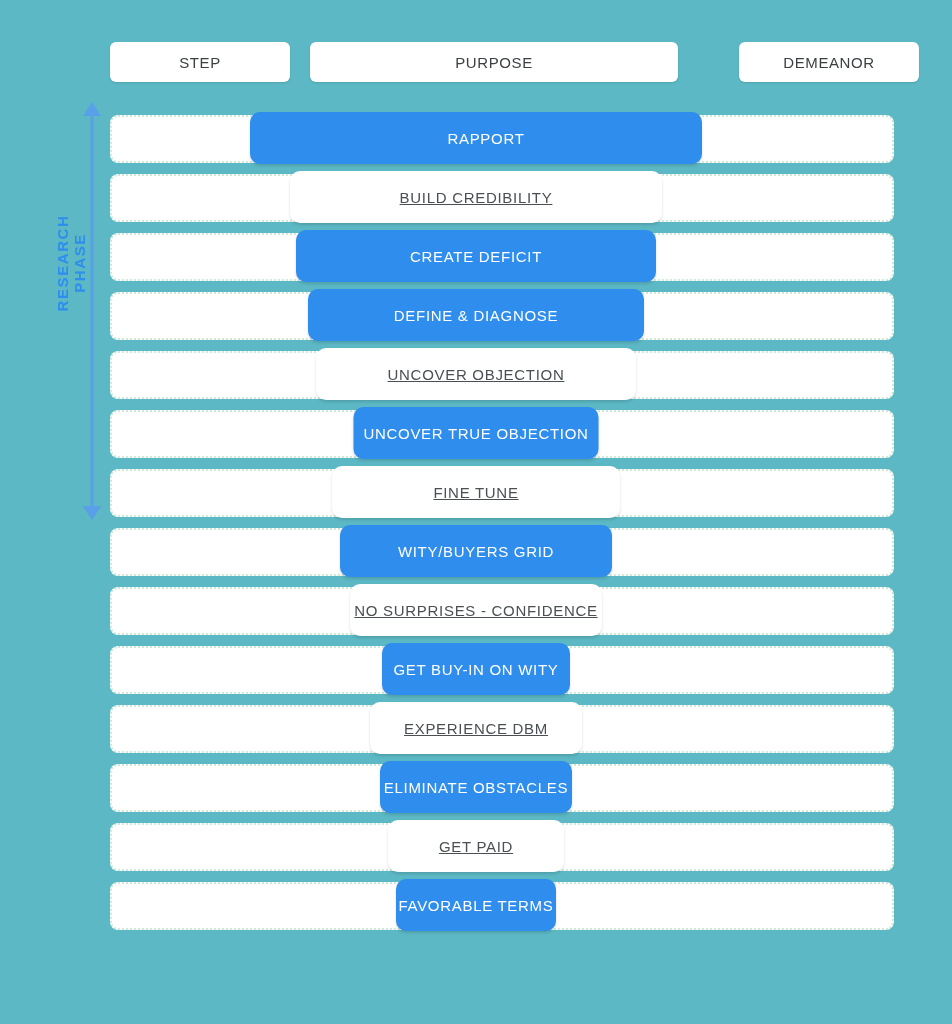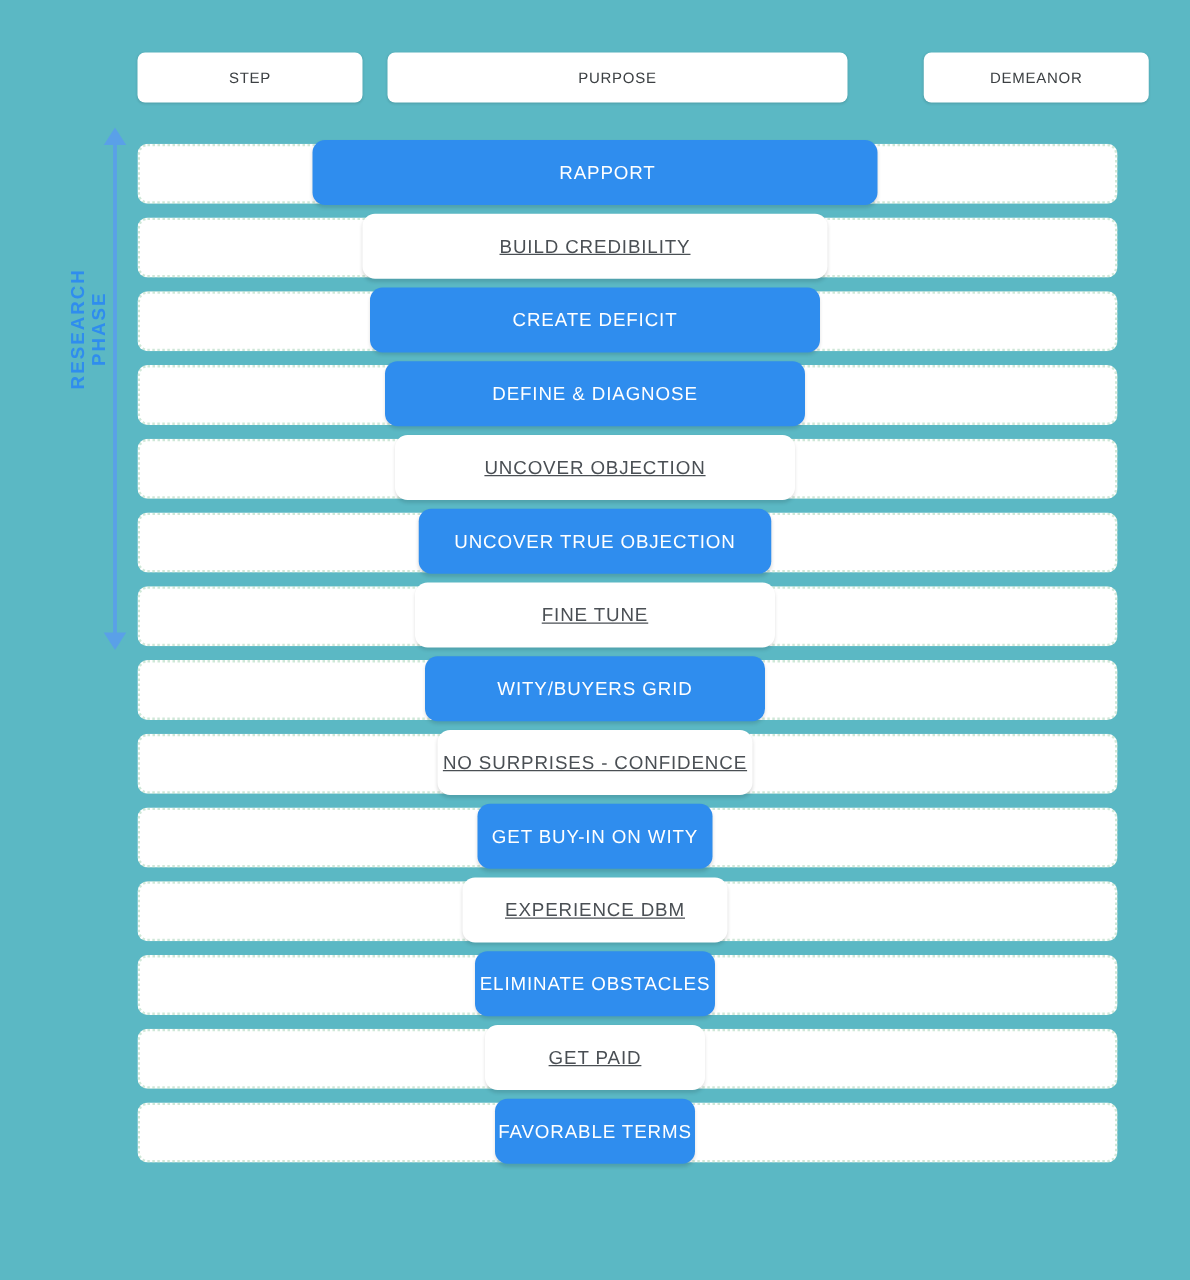"STEP" .hdr { font-size: 12px -> 15px }
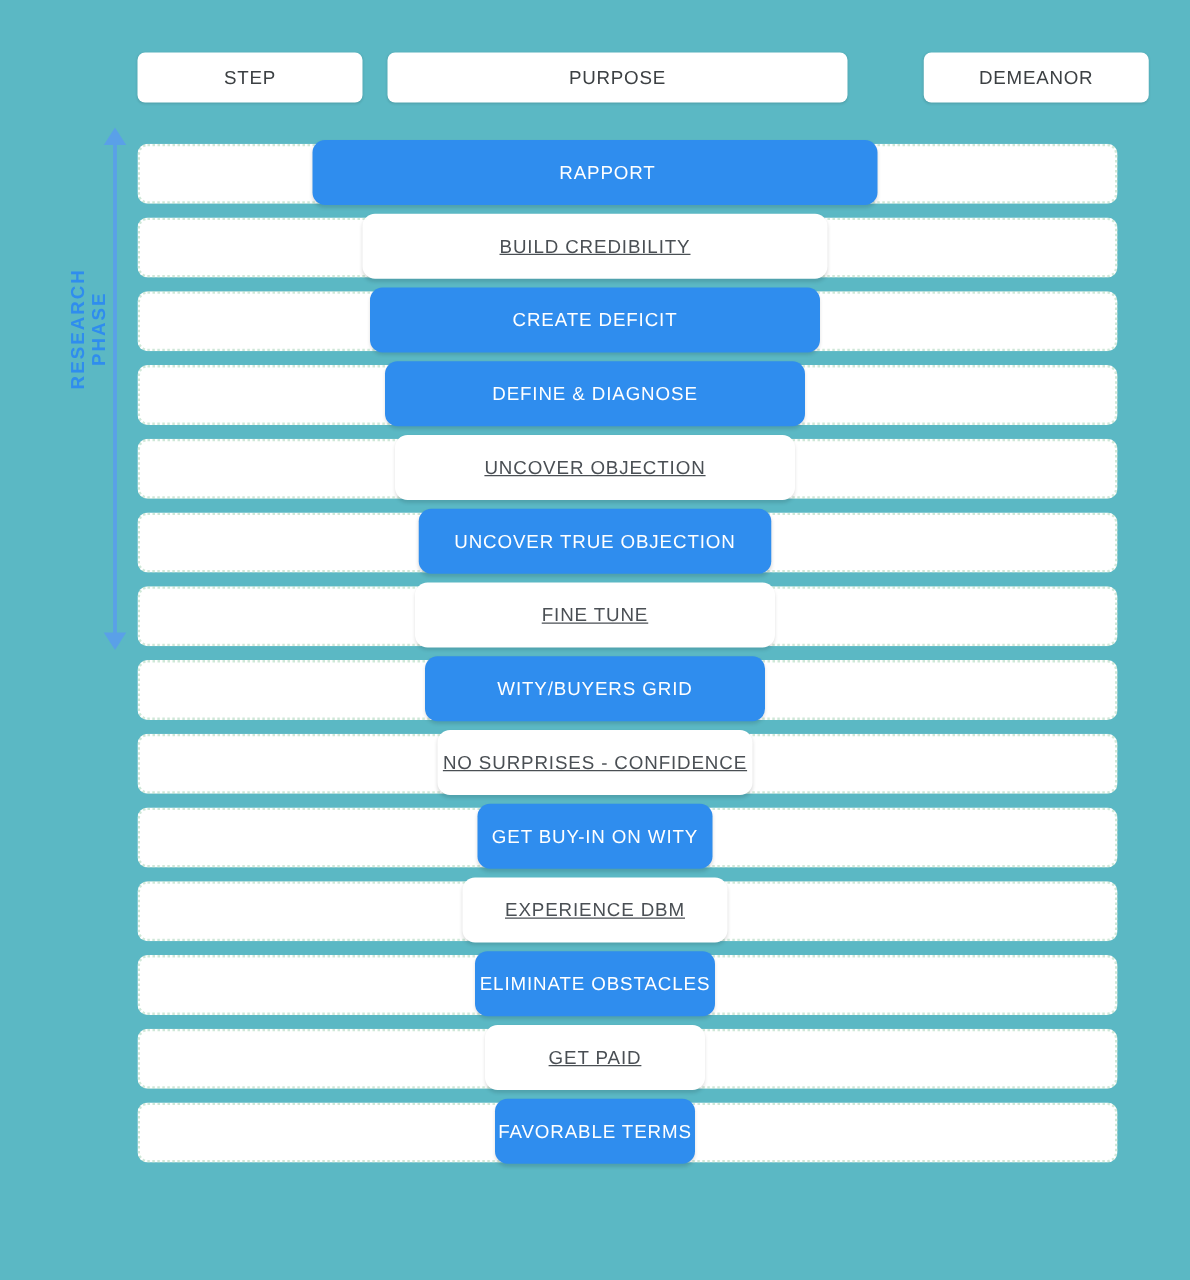"UNCOVER TRUE OBJECTION" div.seg { width: 282px -> 245px }
